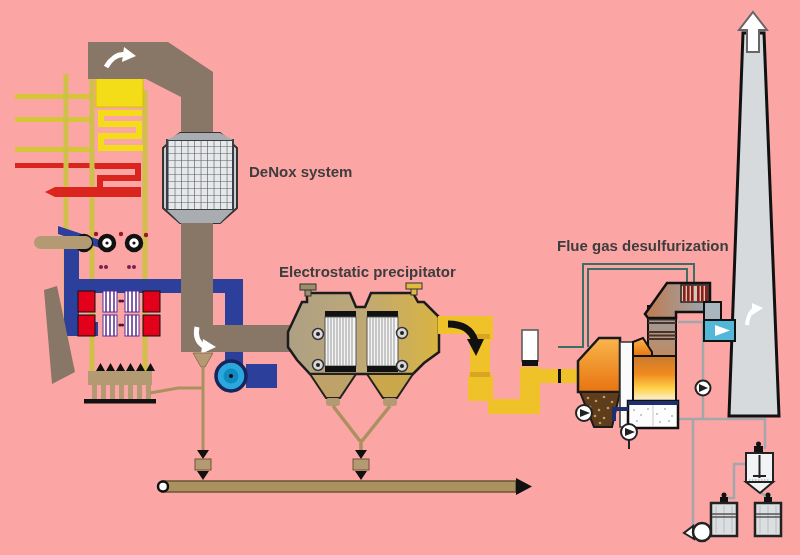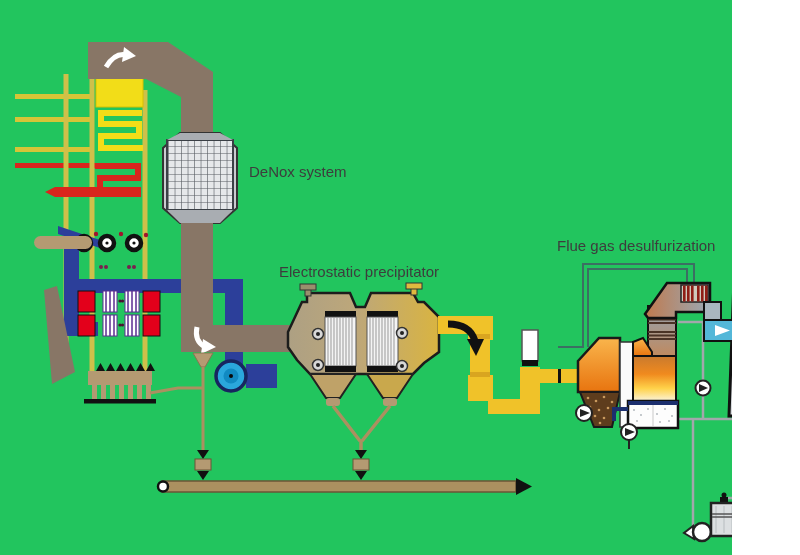"DeNox system" .stage { background: #22c55e -> #fca5a5; font-weight: none -> bold; width: 732px -> 800px }
